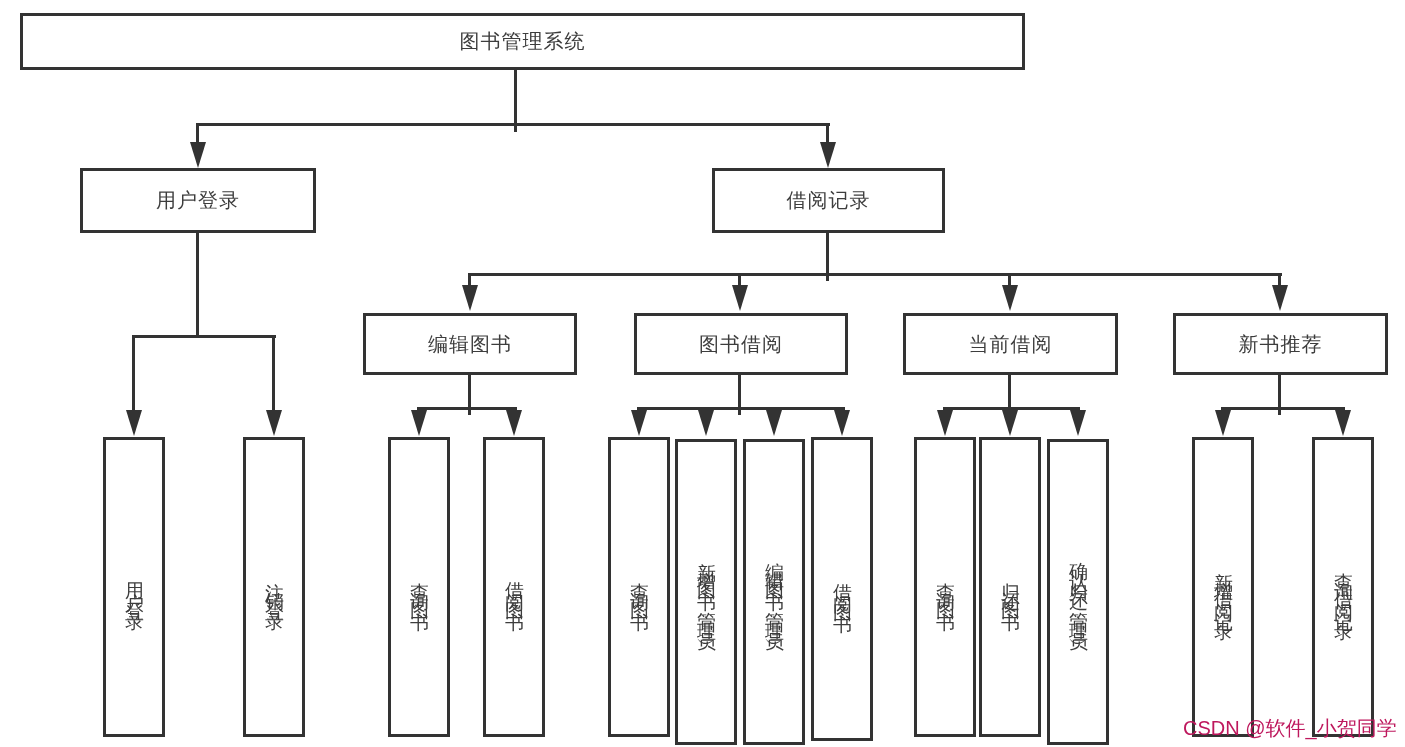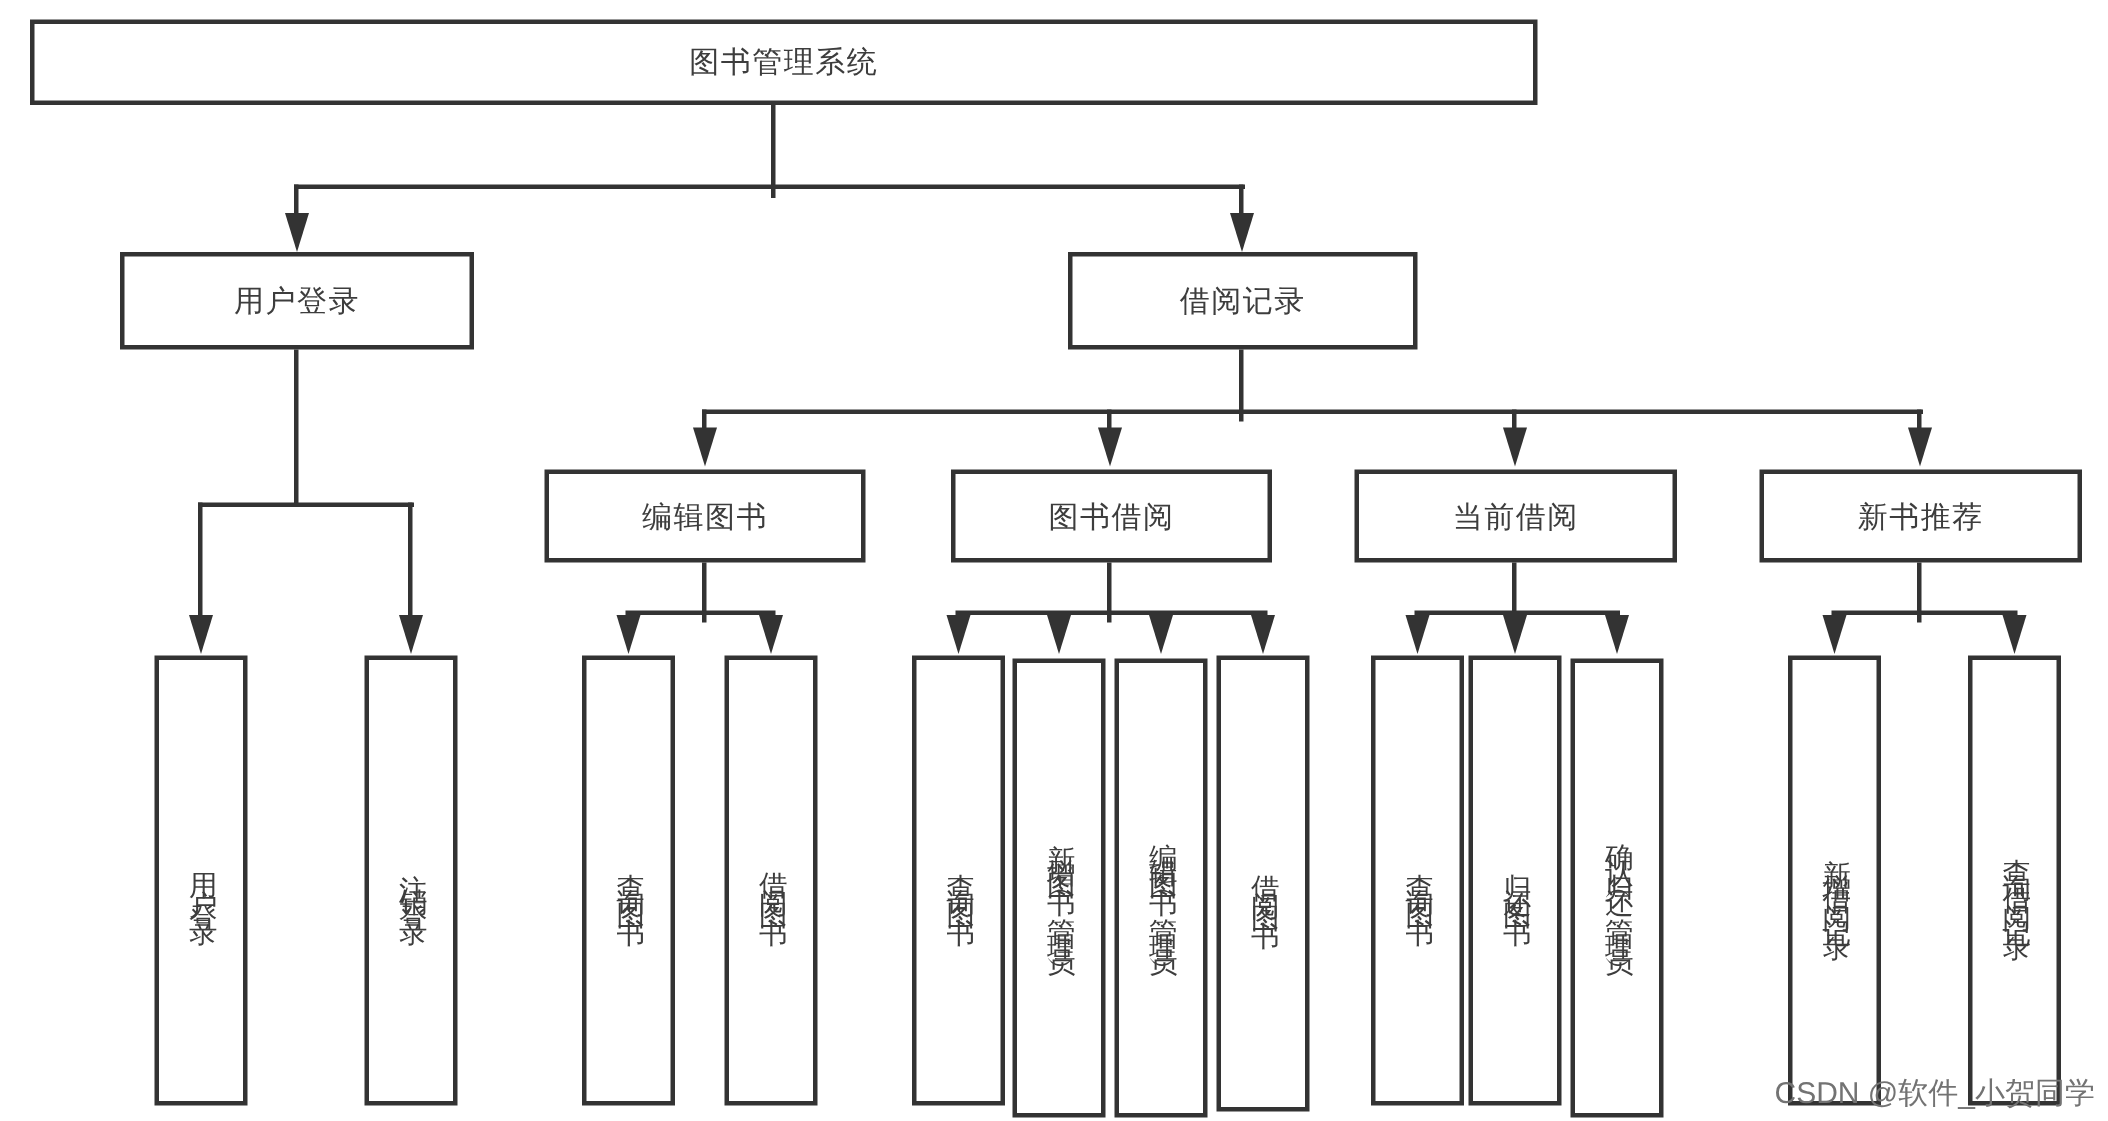"CSDN @软件_小贺同学" .watermark { color: #737373 -> #be185d }
